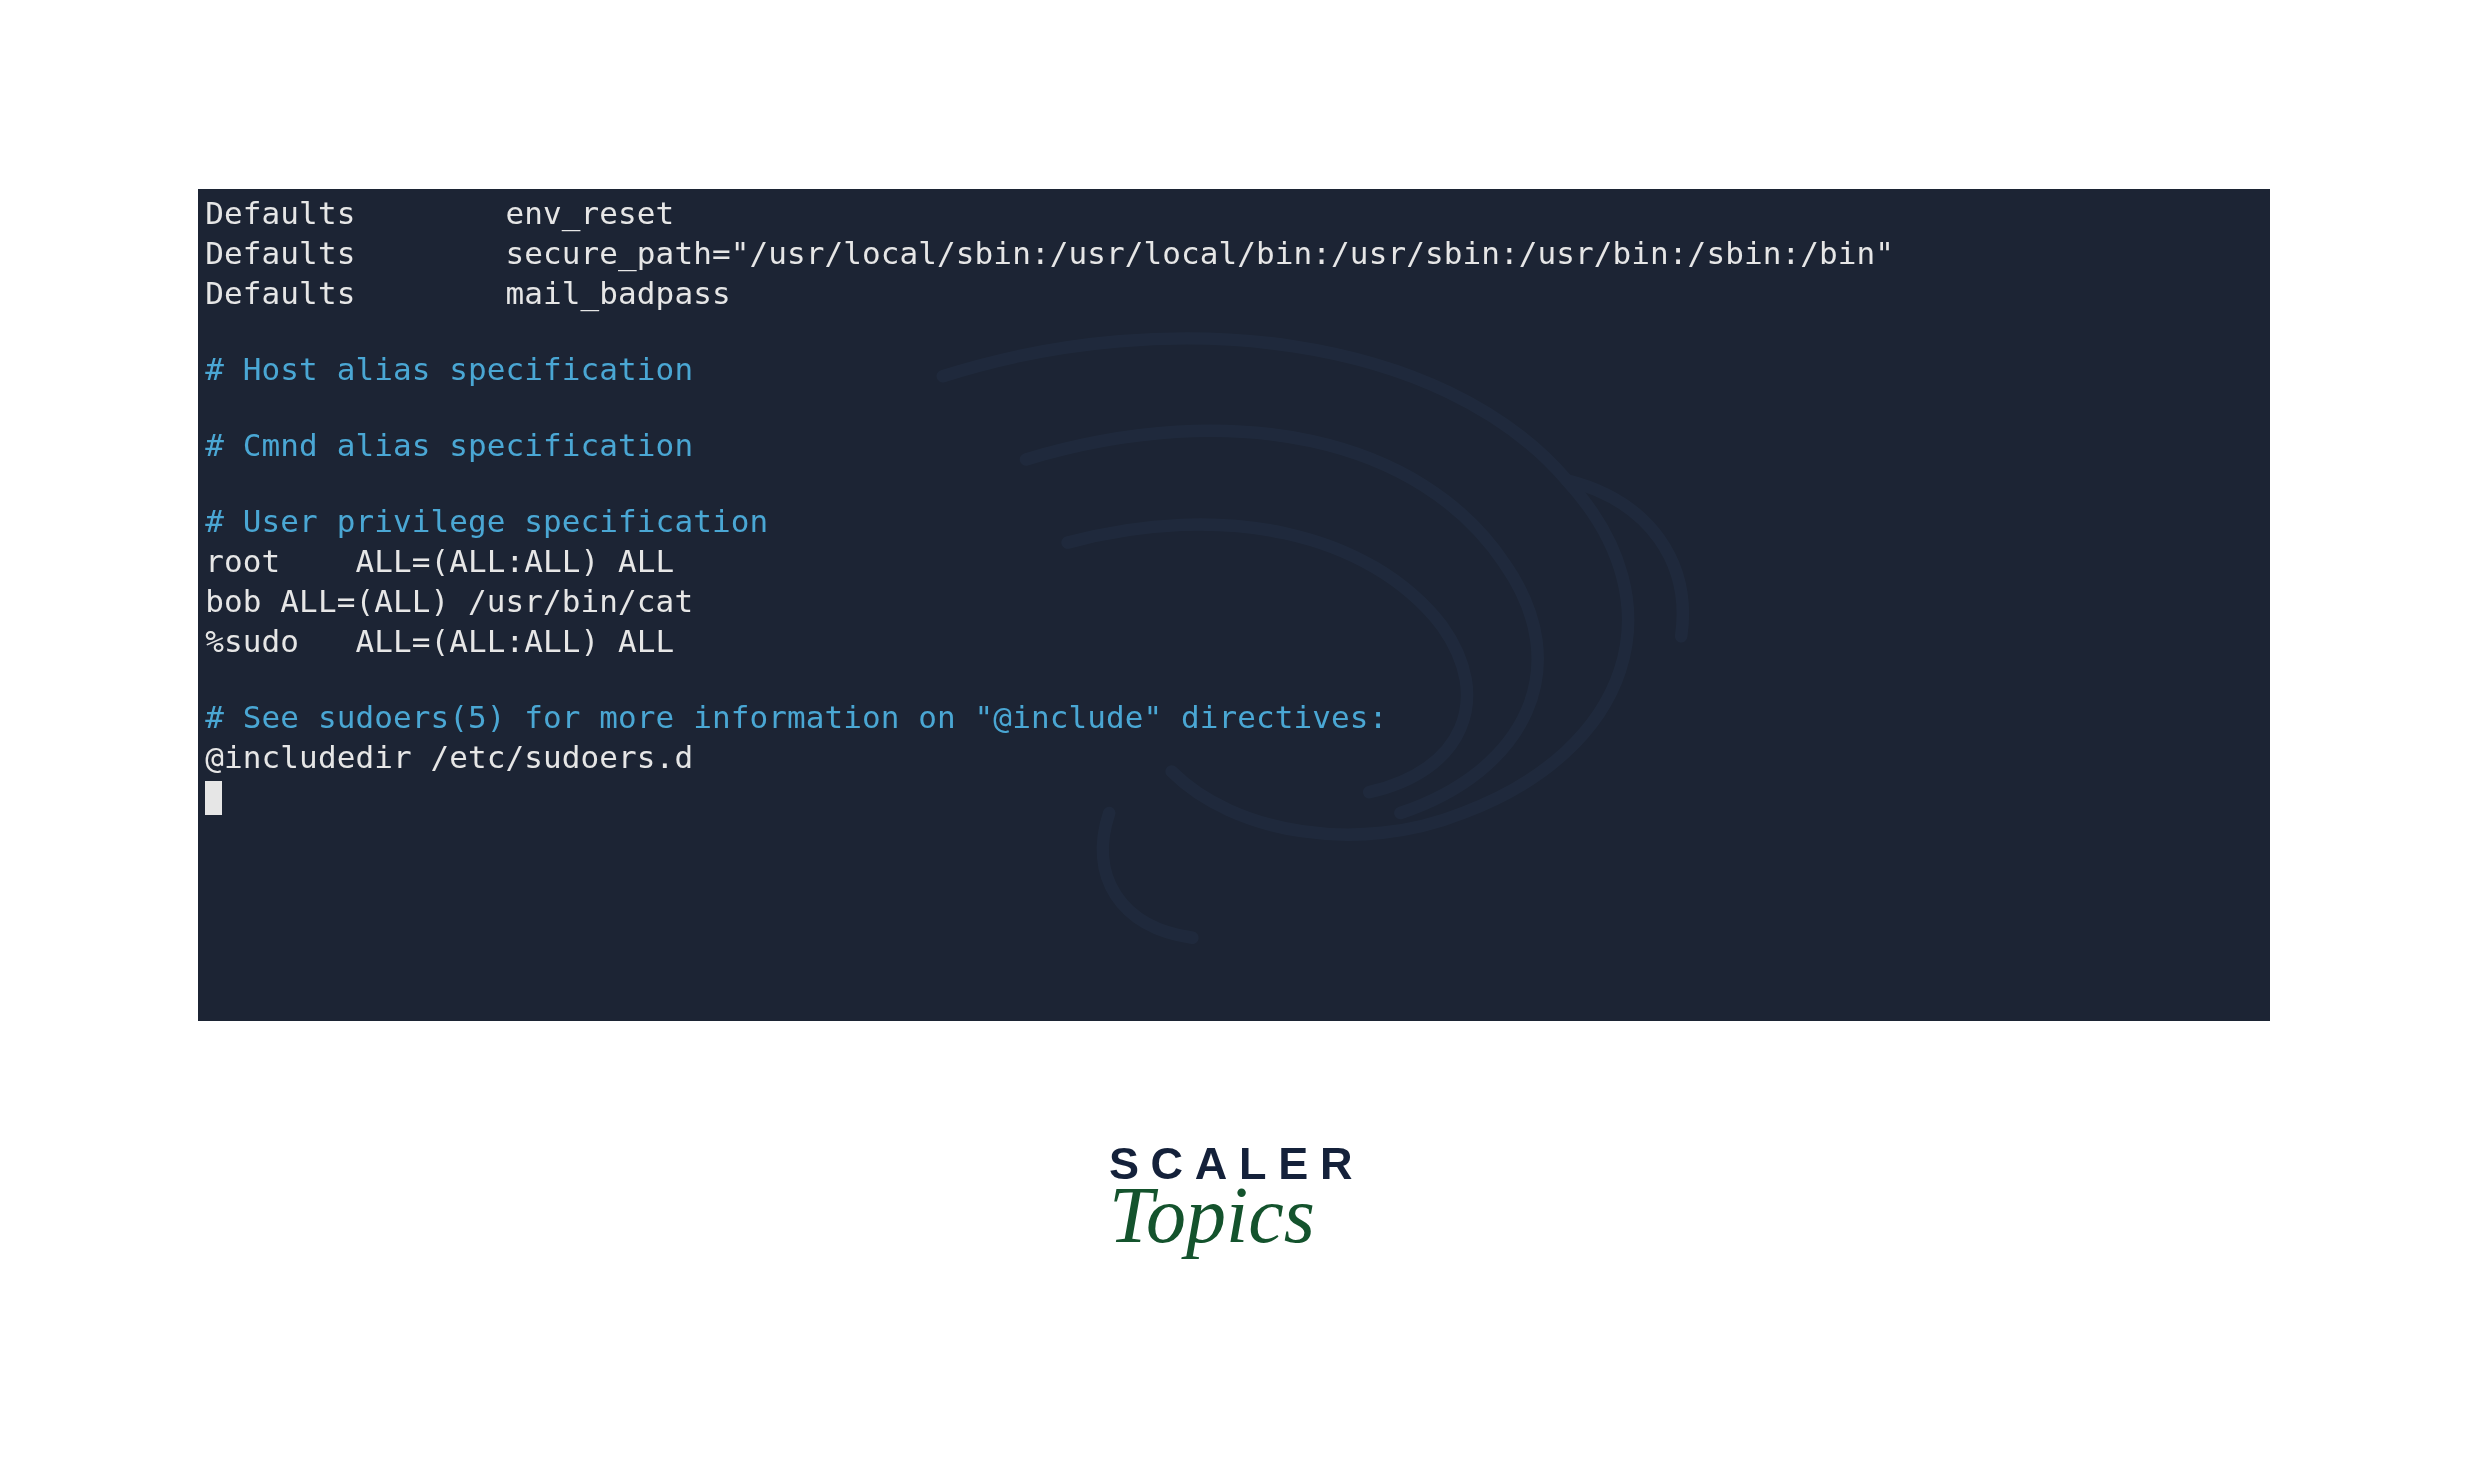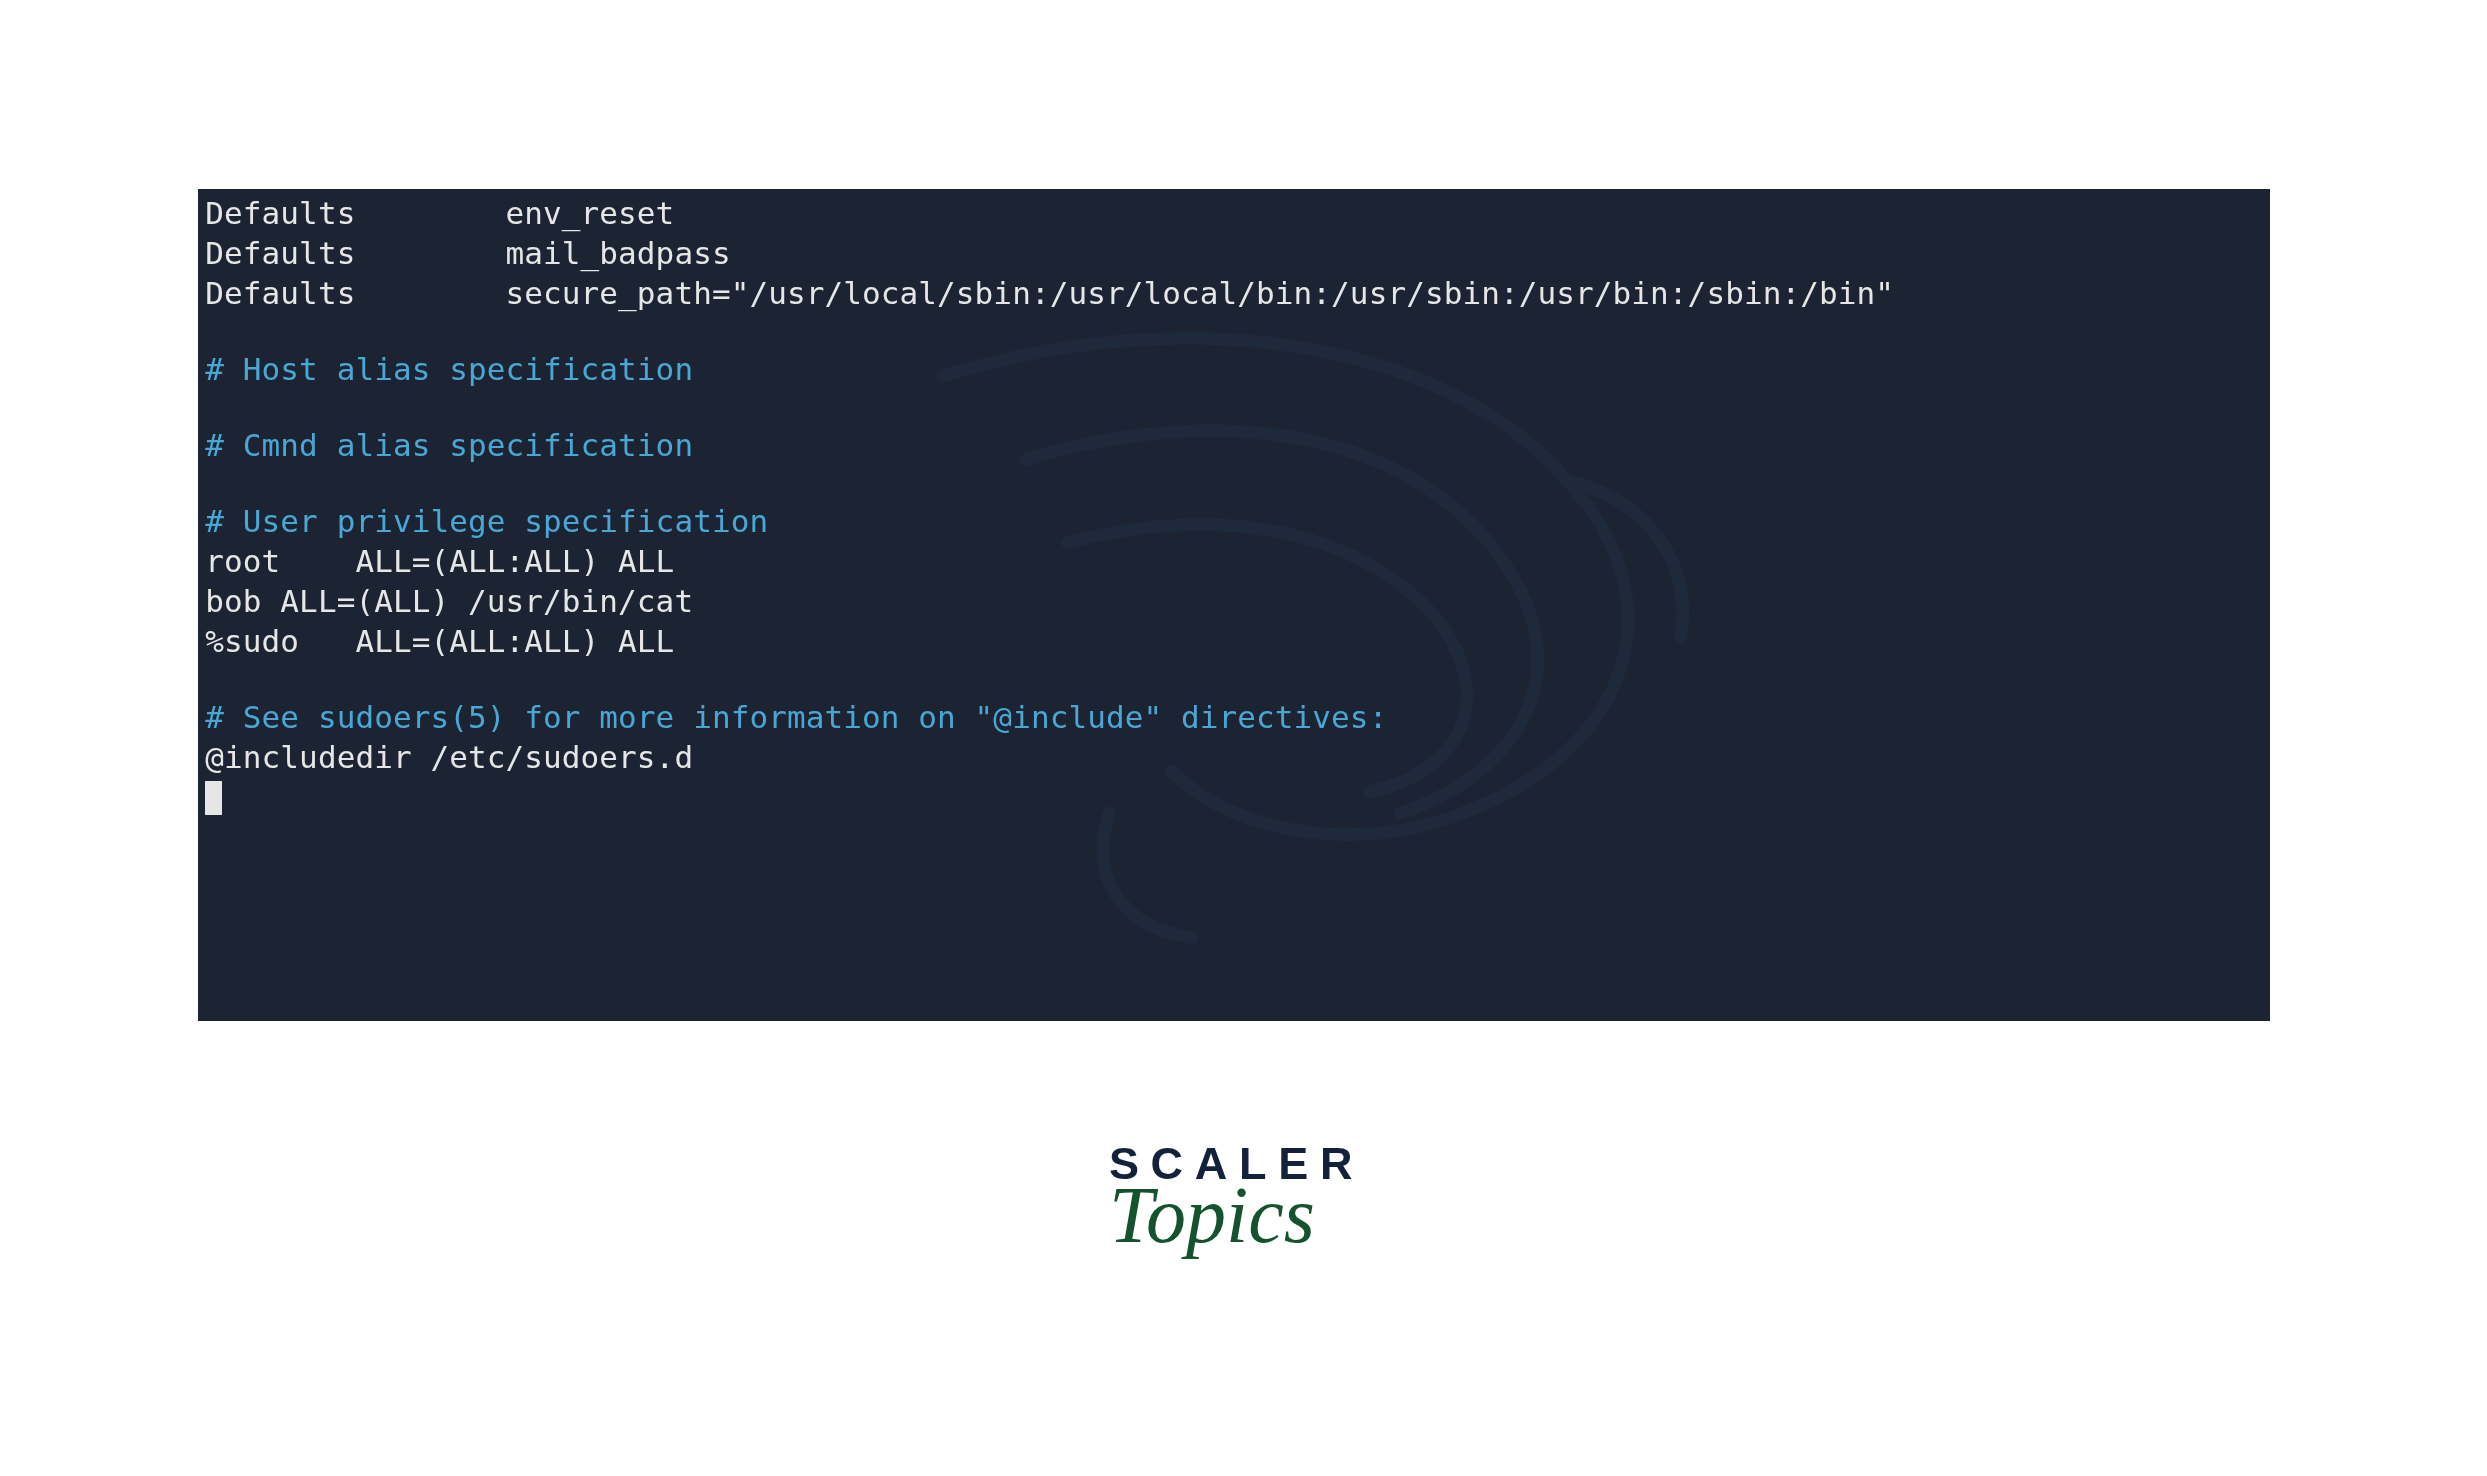"Defaults mail_badpass" div.tline { order: before "Defaults" -> after "Defaults" }
